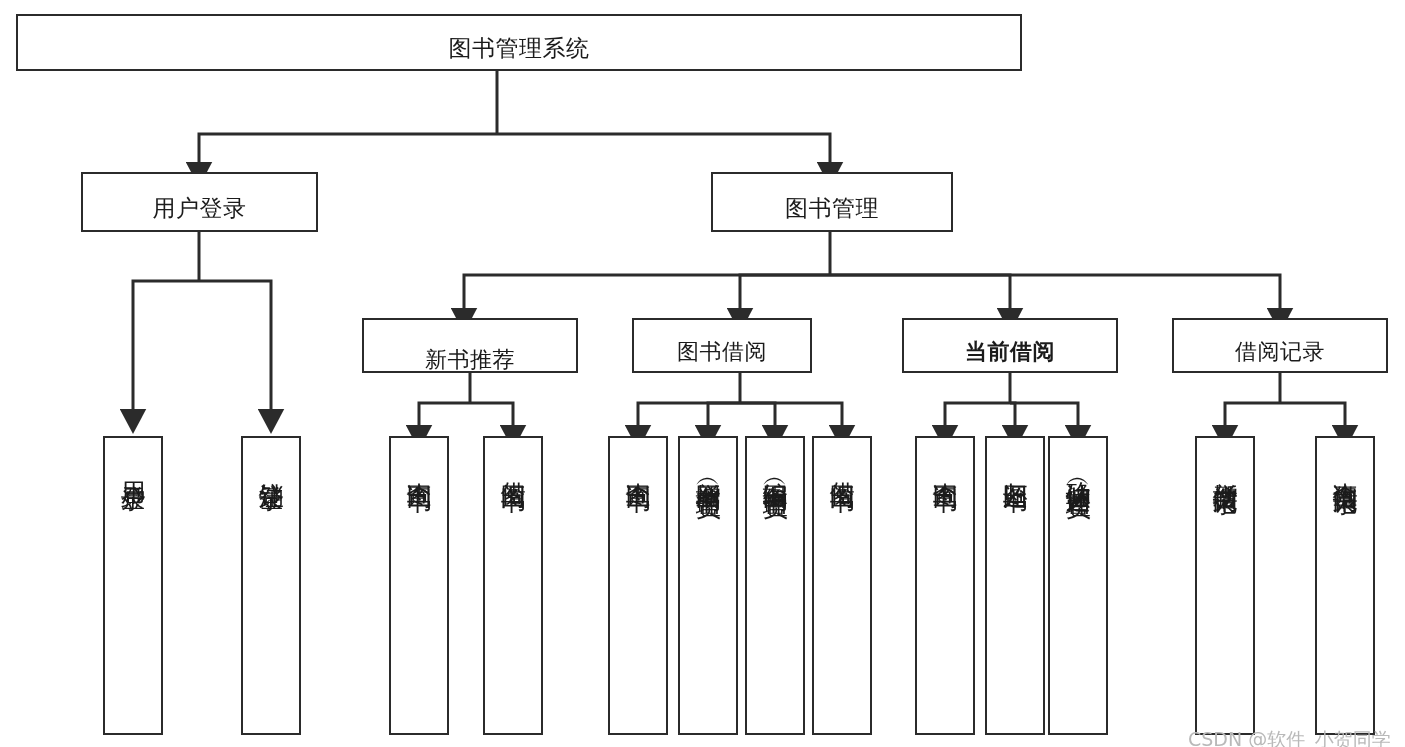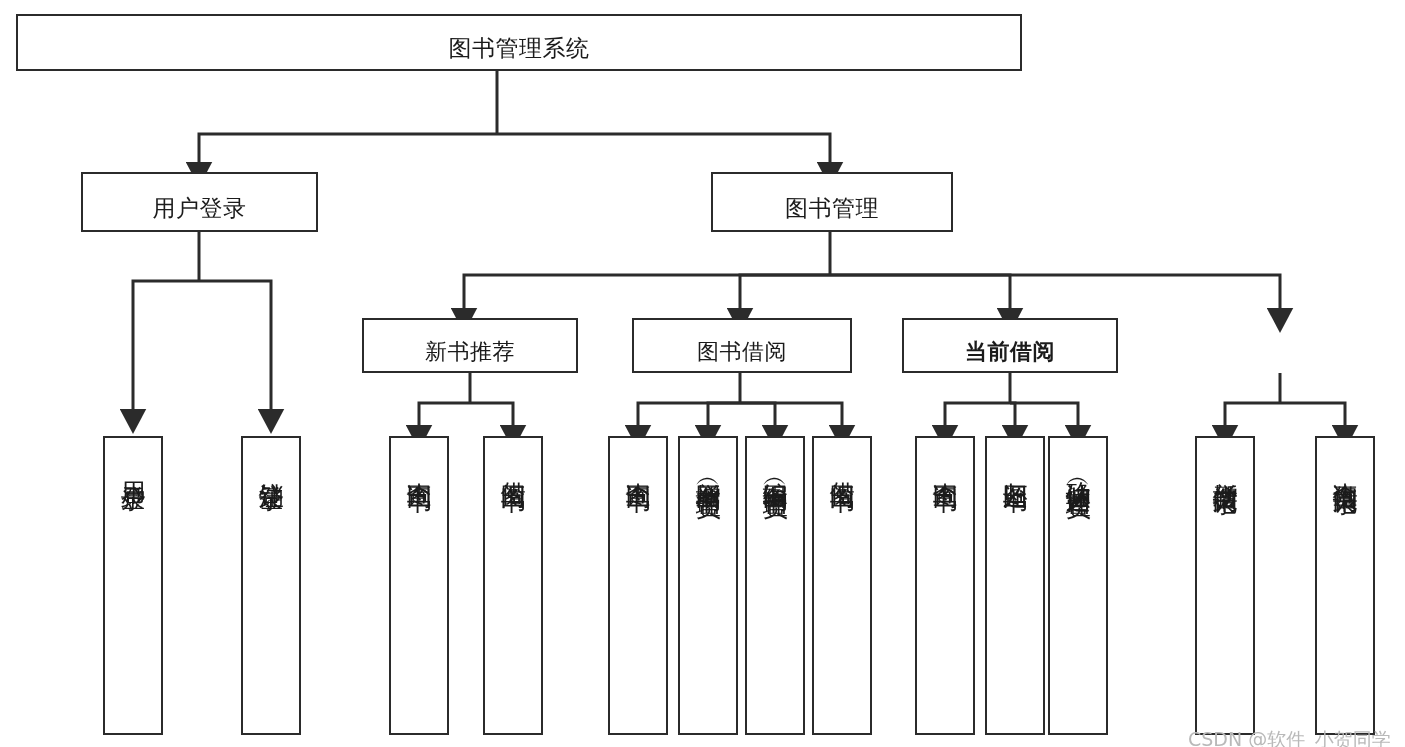"新书推荐" div.node { align-items: none -> flex-end }
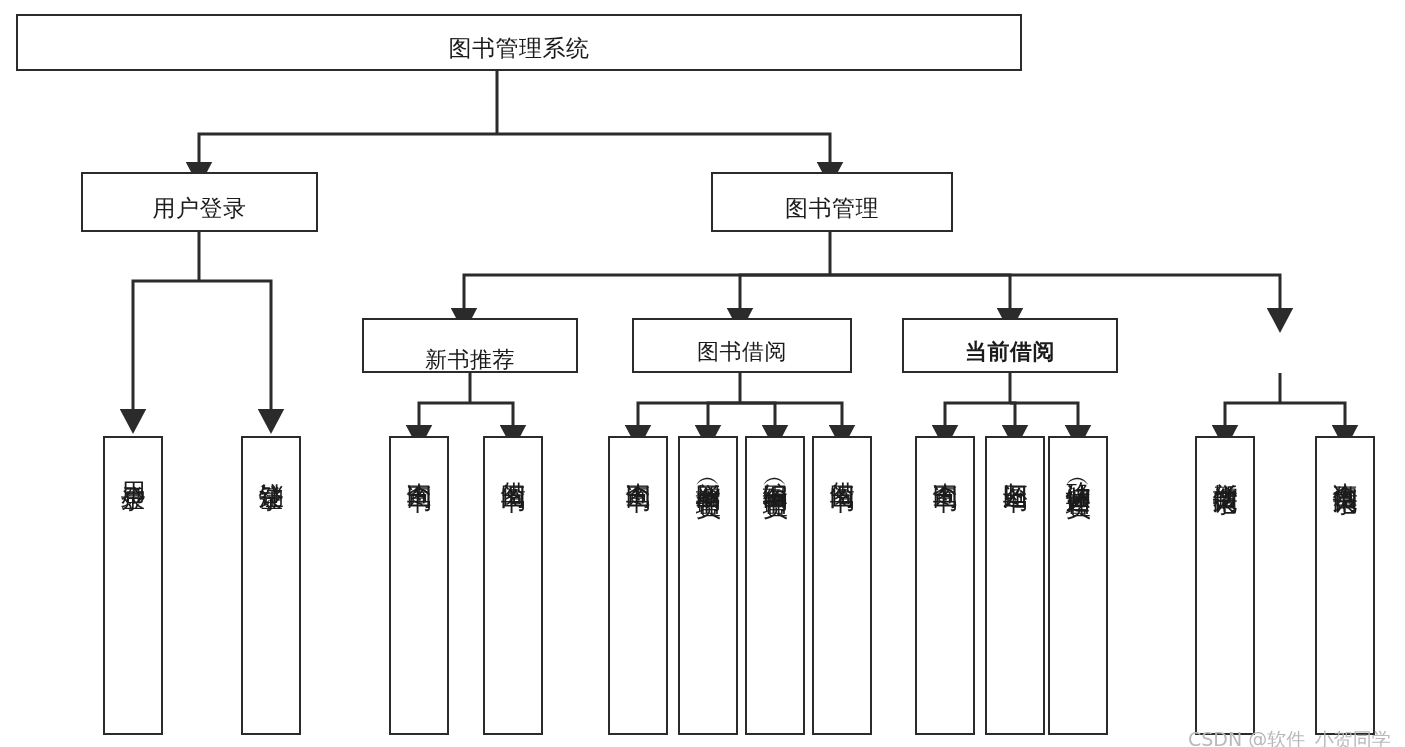"图书借阅" div.node { width: 220px -> 180px }
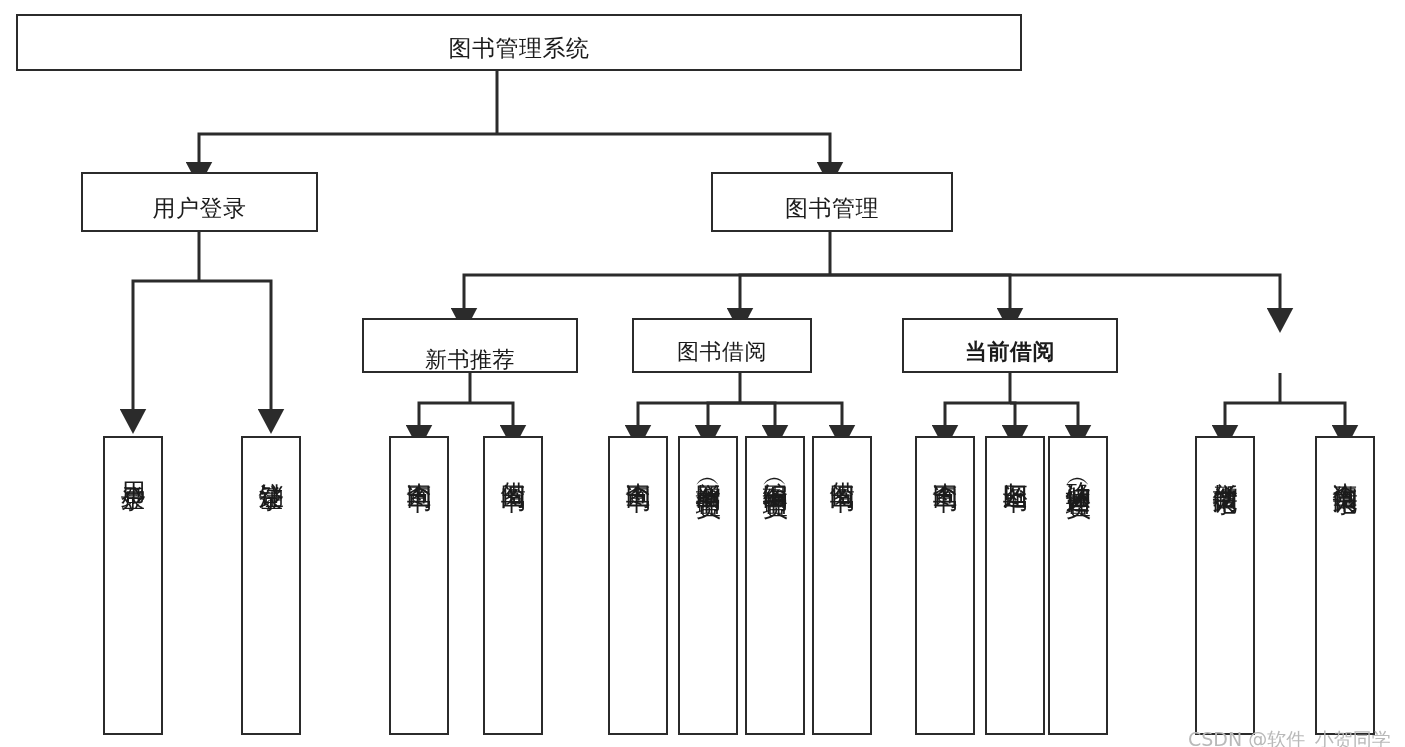"借阅记录" div.node { html: none -> <div> <span>借阅记录</span> </div> }
